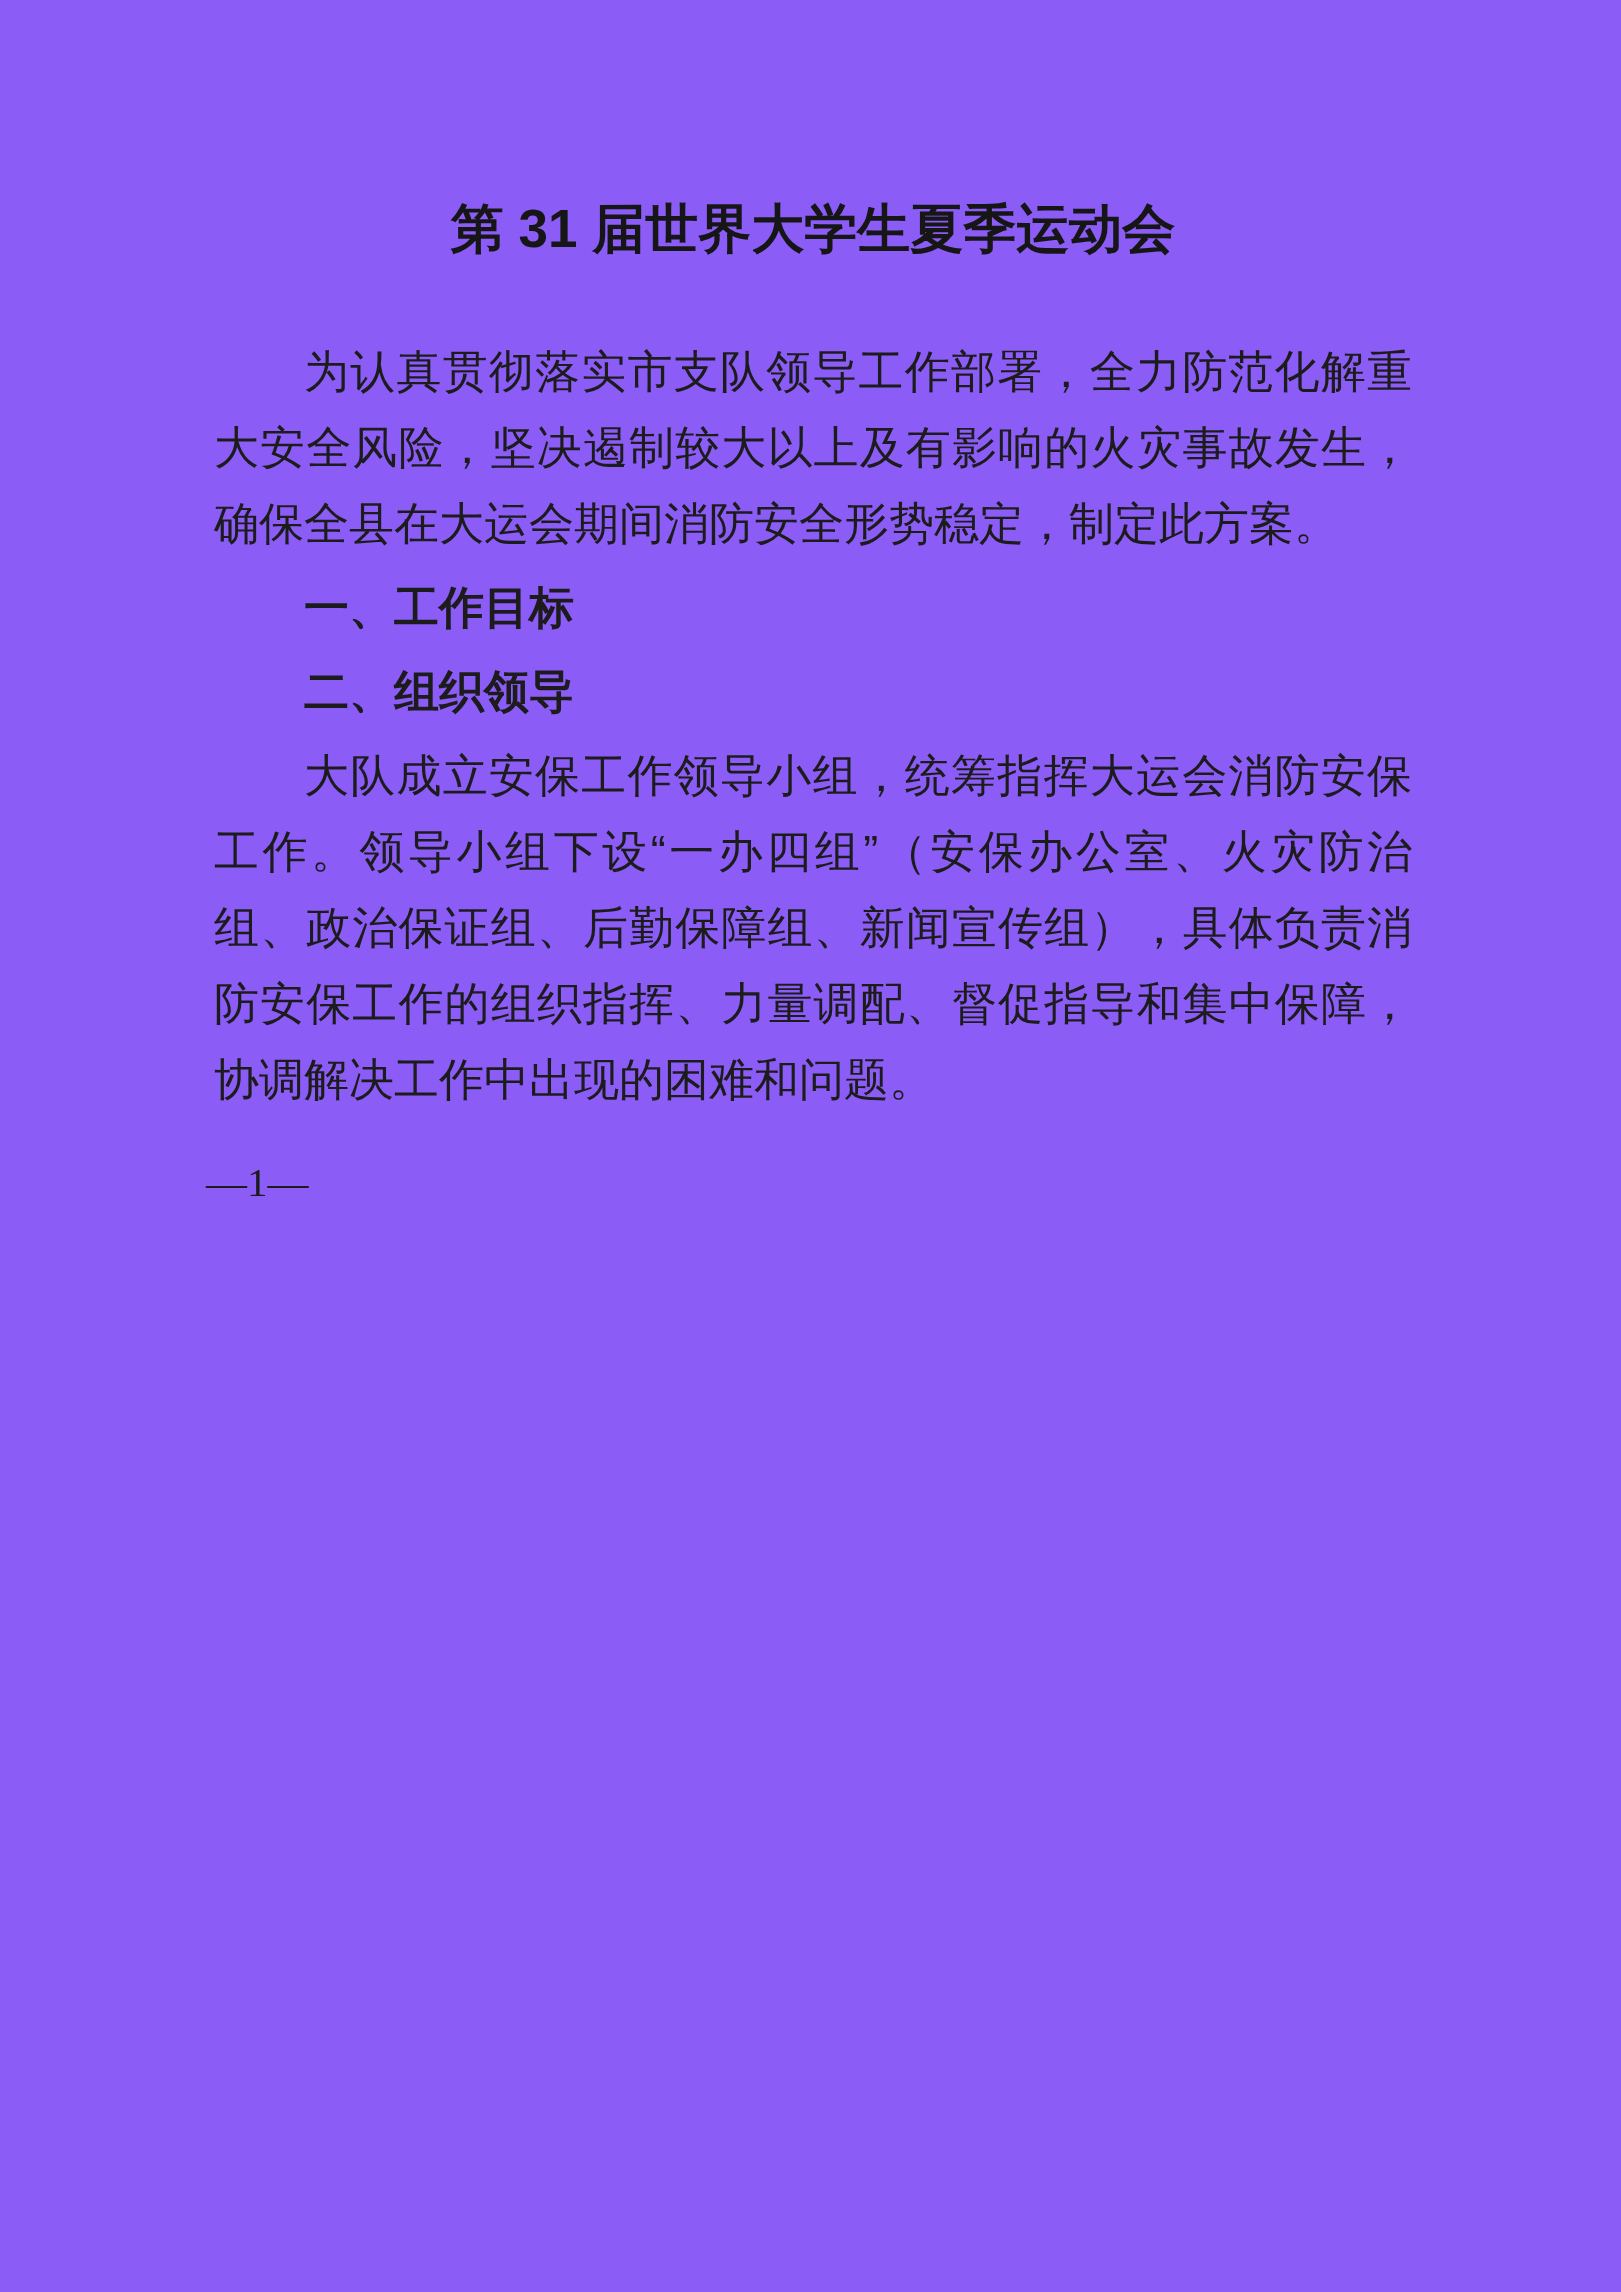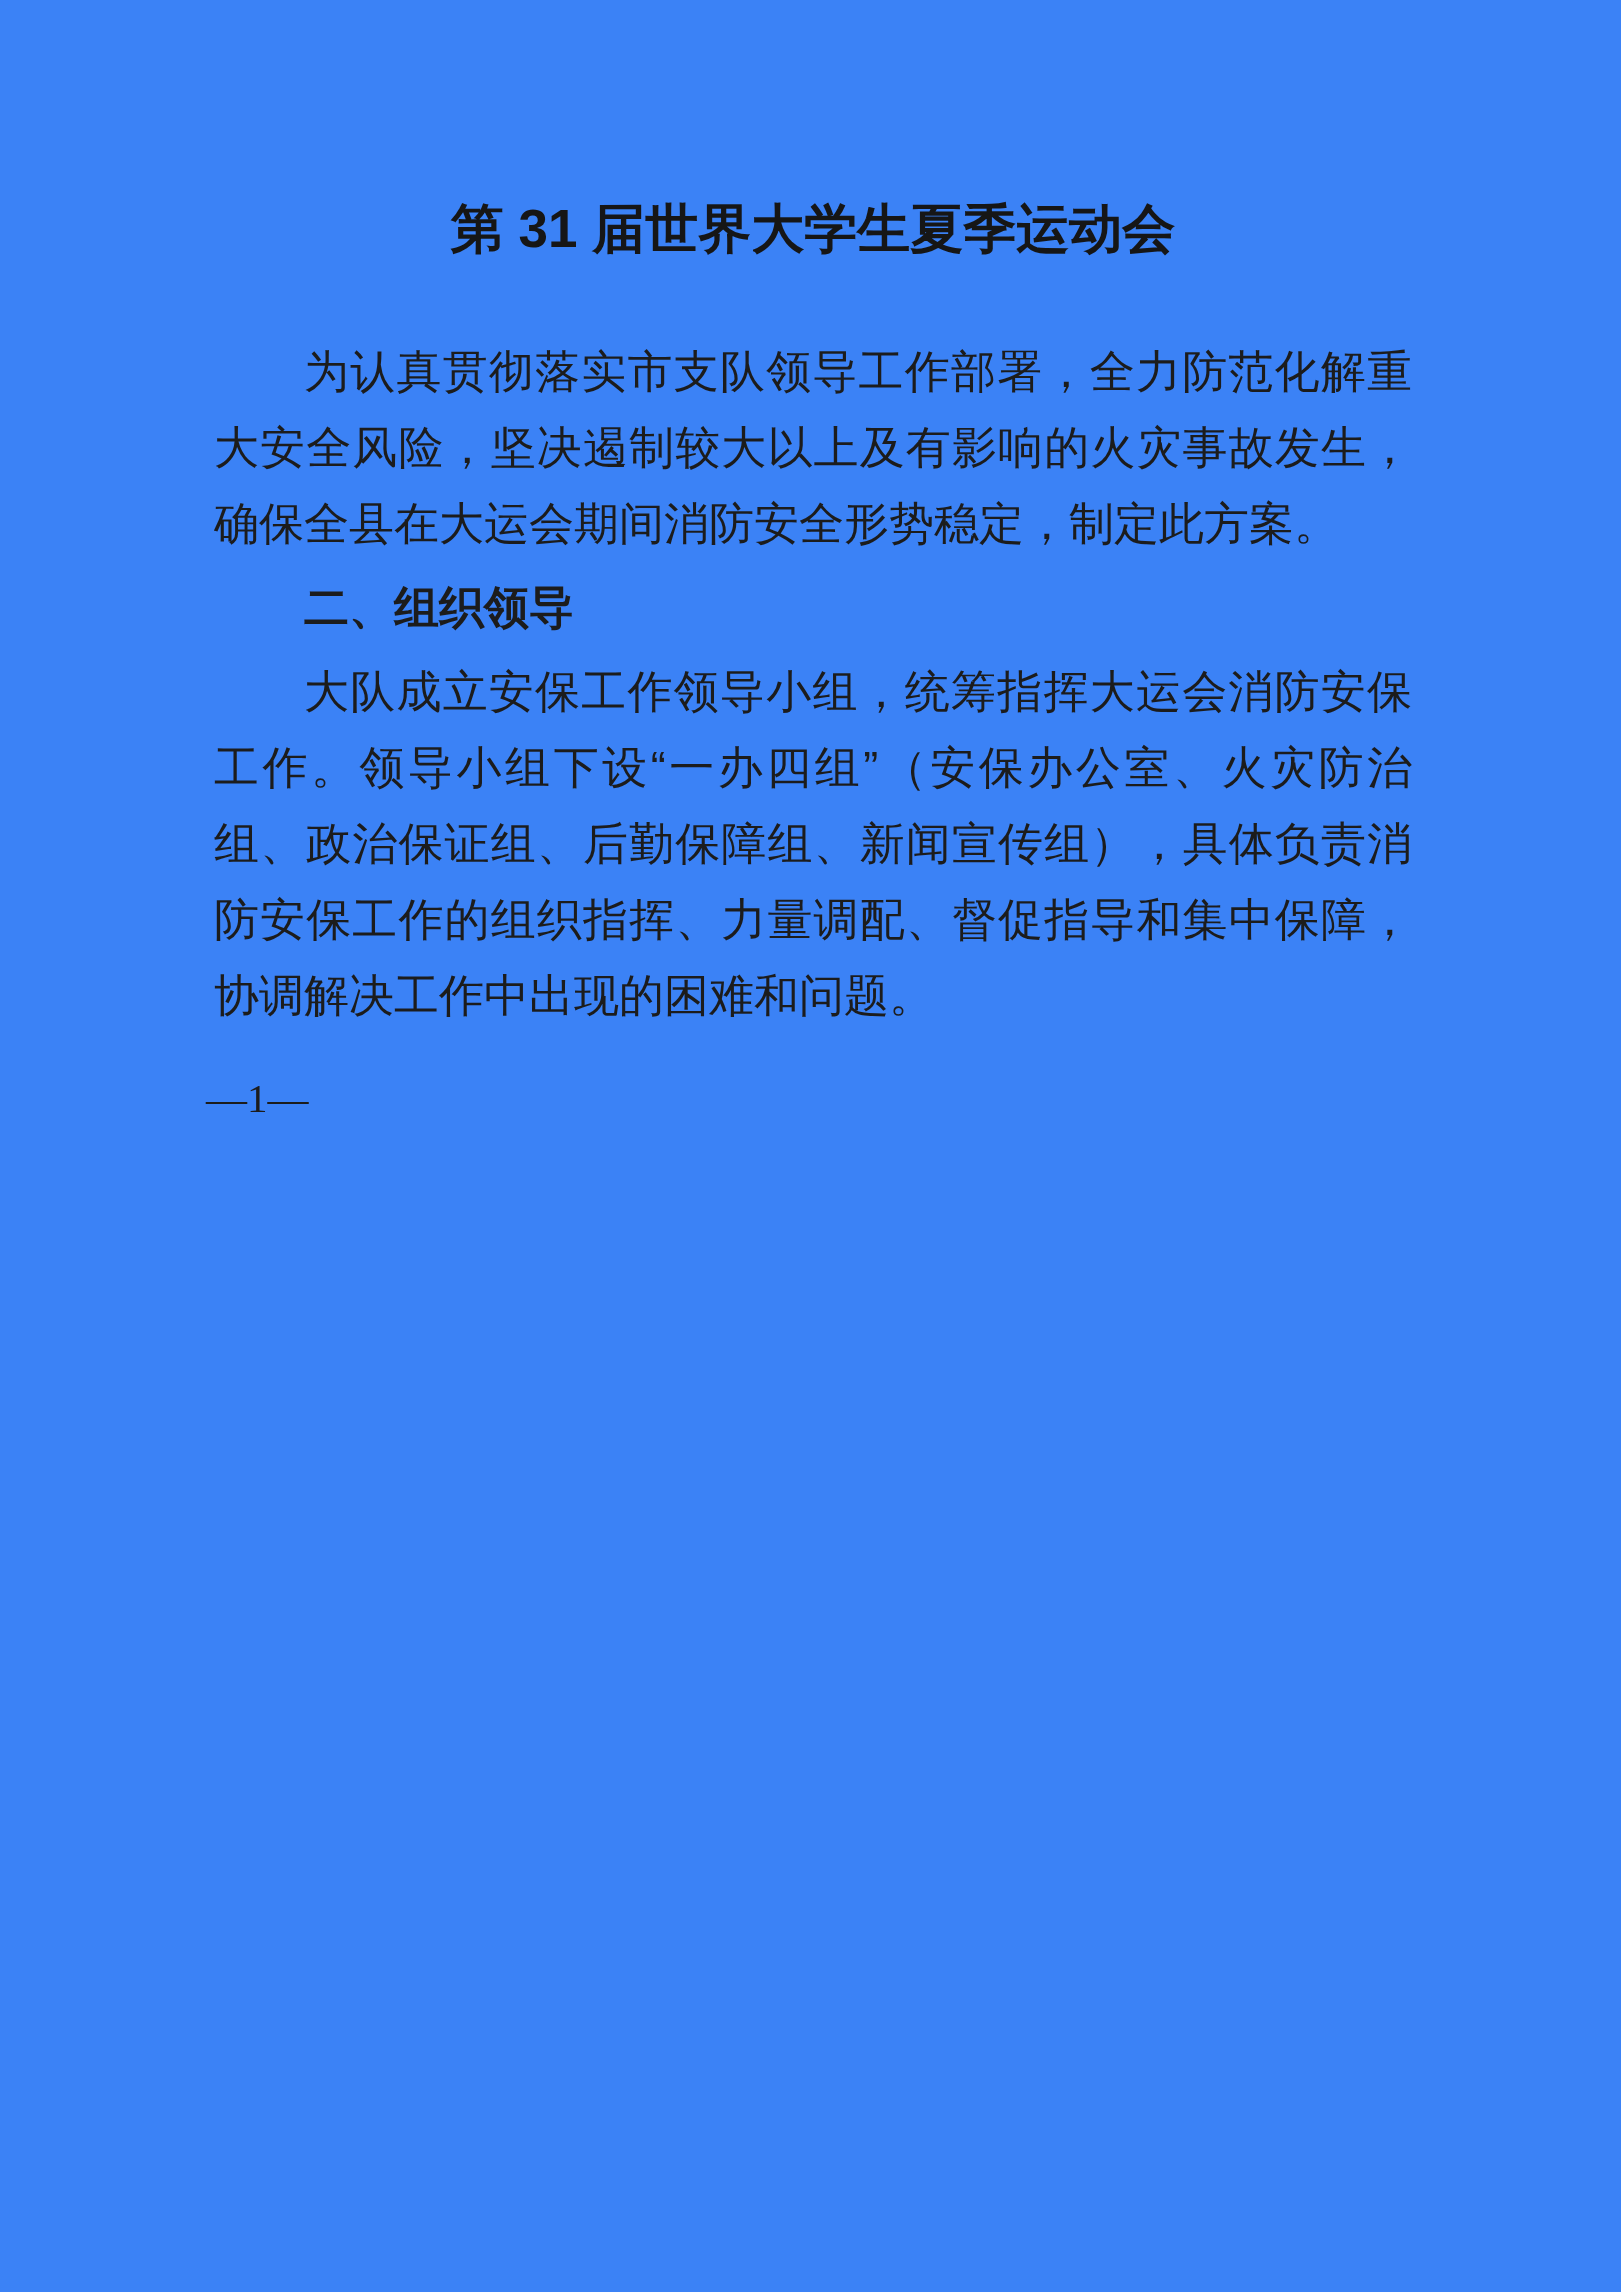"第 31 届世界大学生夏季运动会" .page { background: #3b82f6 -> #8b5cf6 }
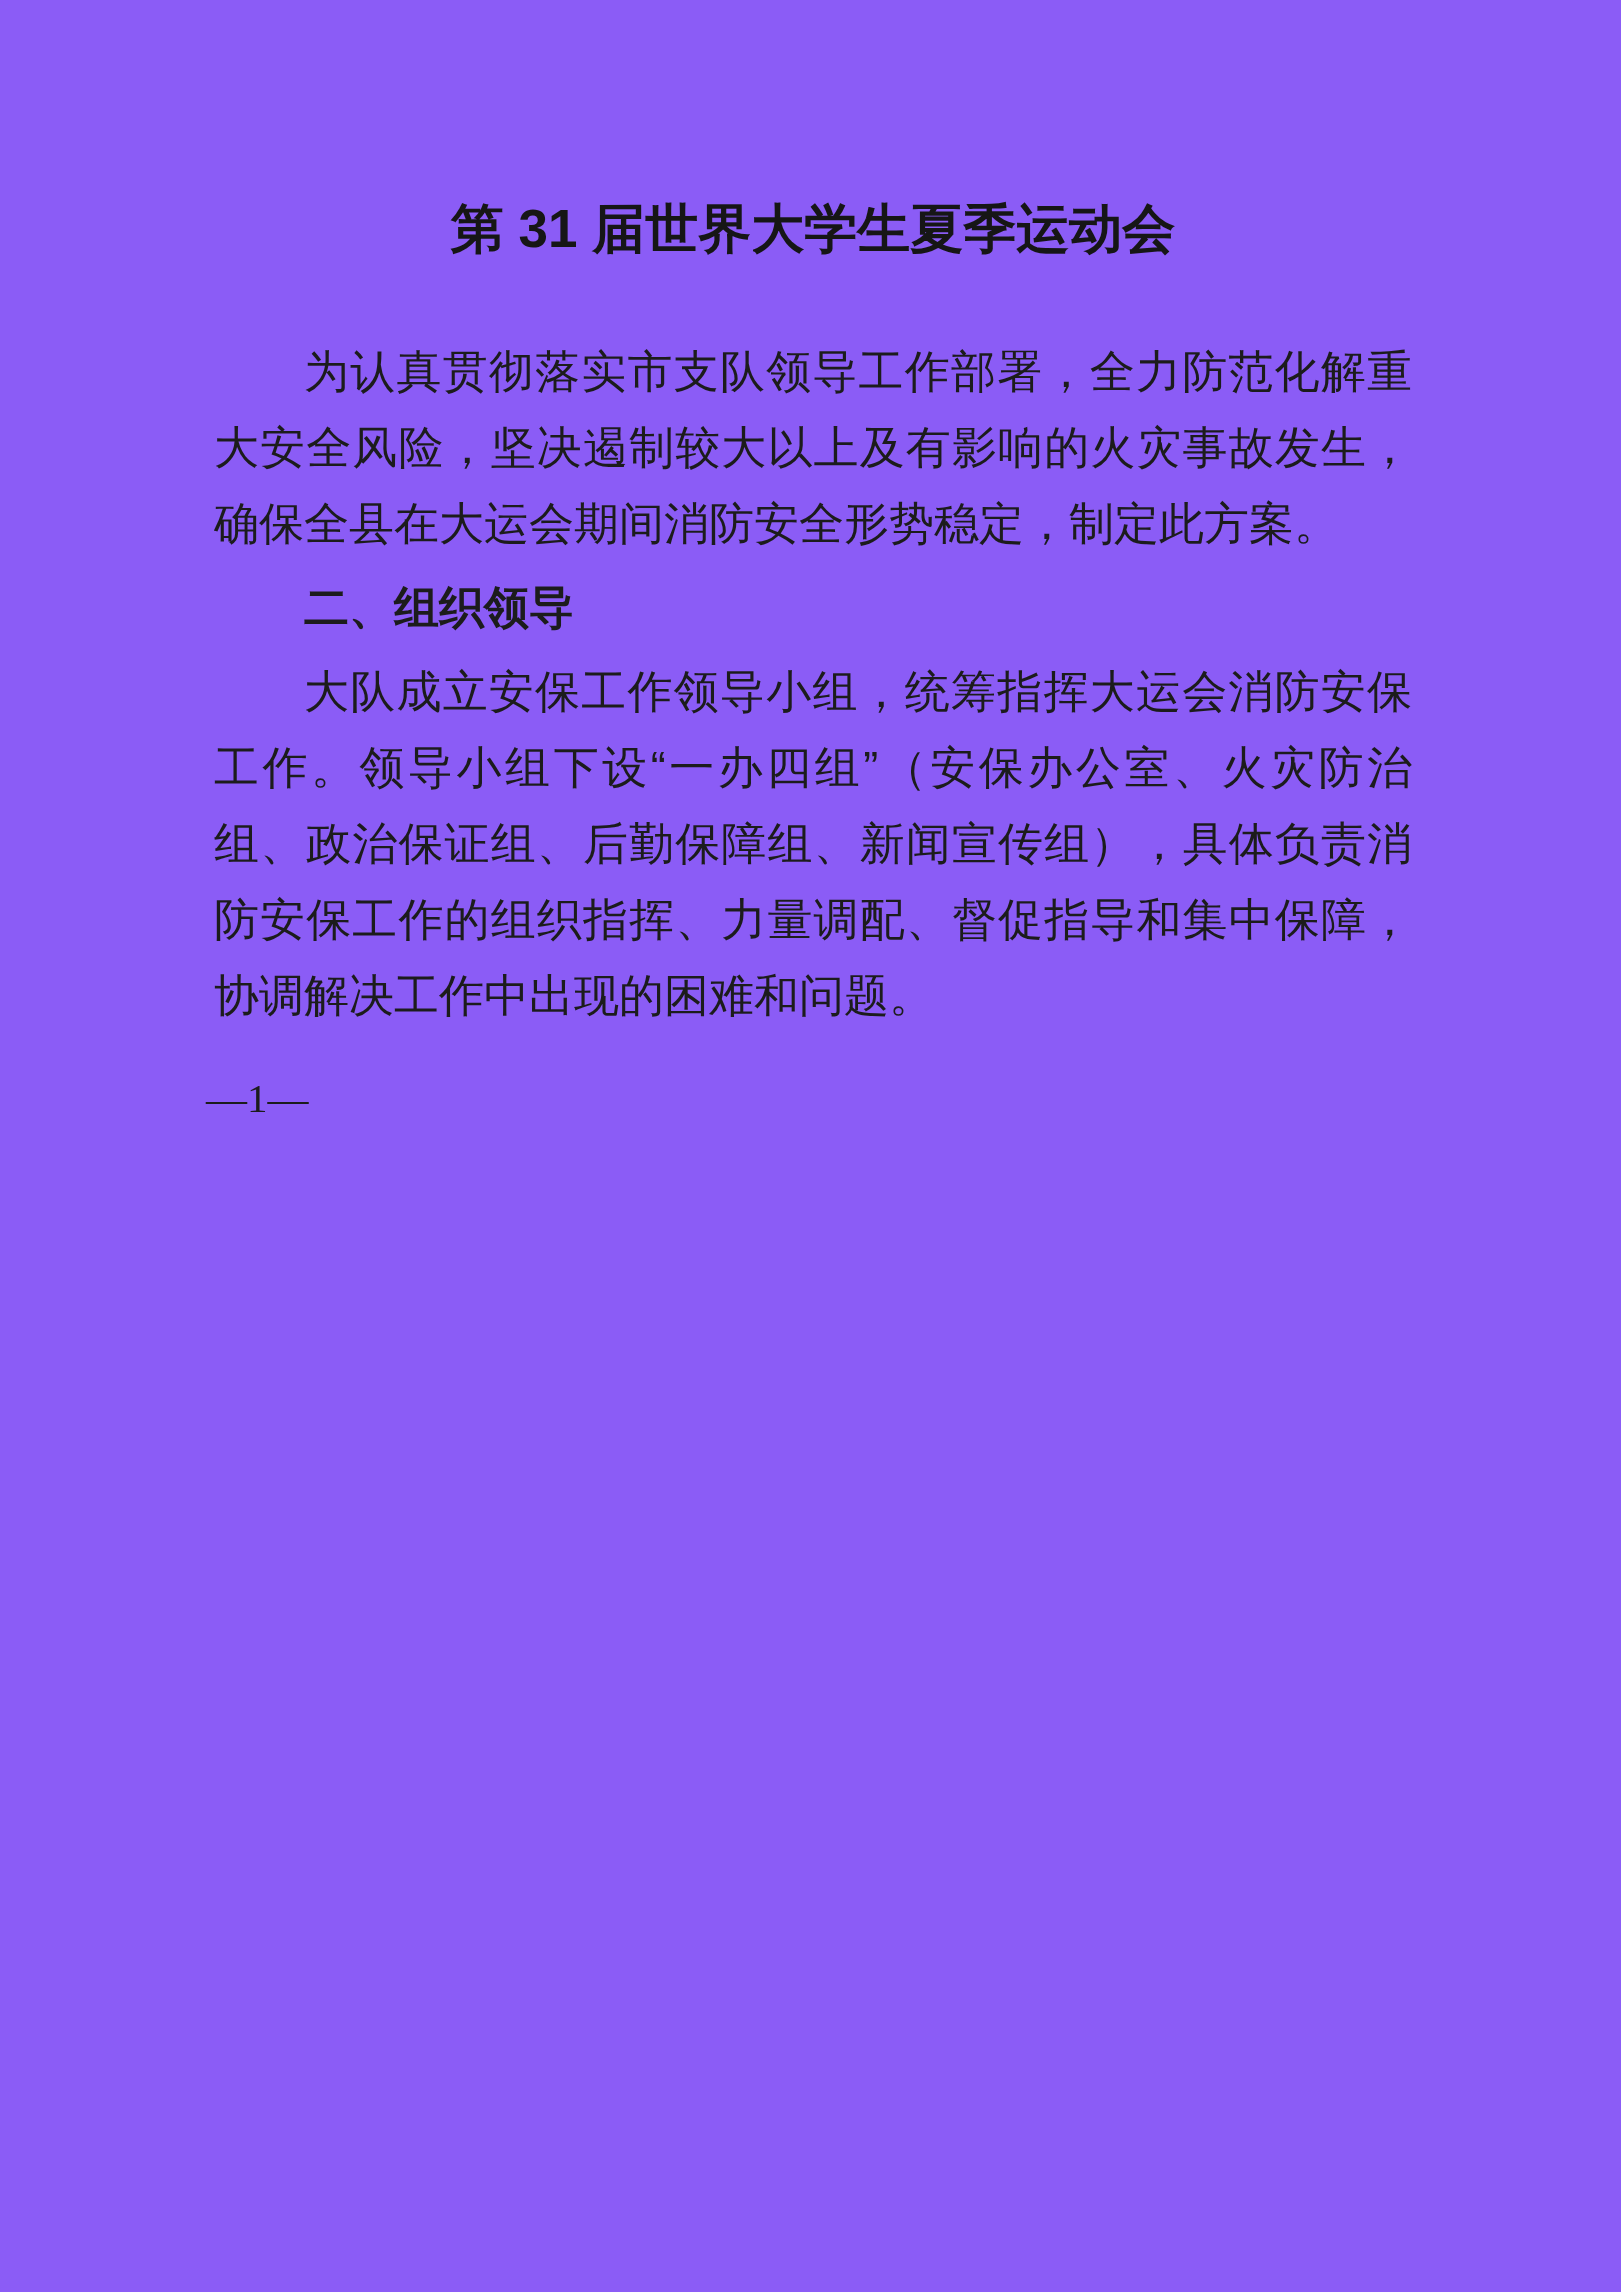"一、工作目标" p.heading { html: none -> <p>一、工作目标</p> }
